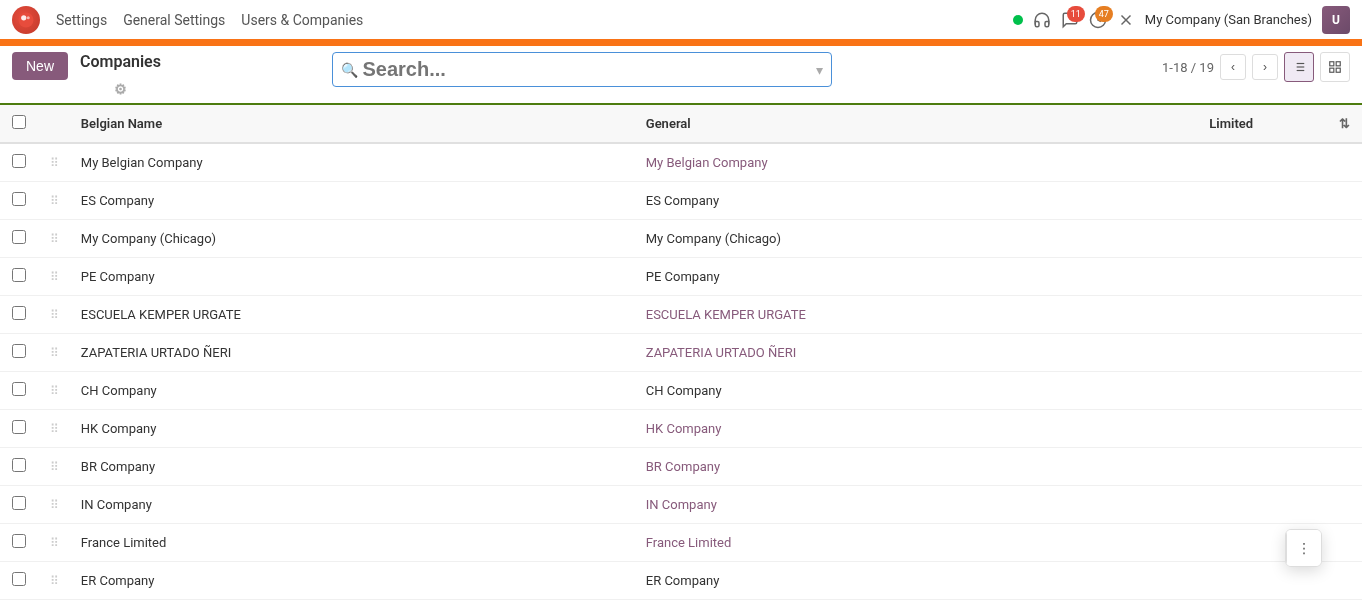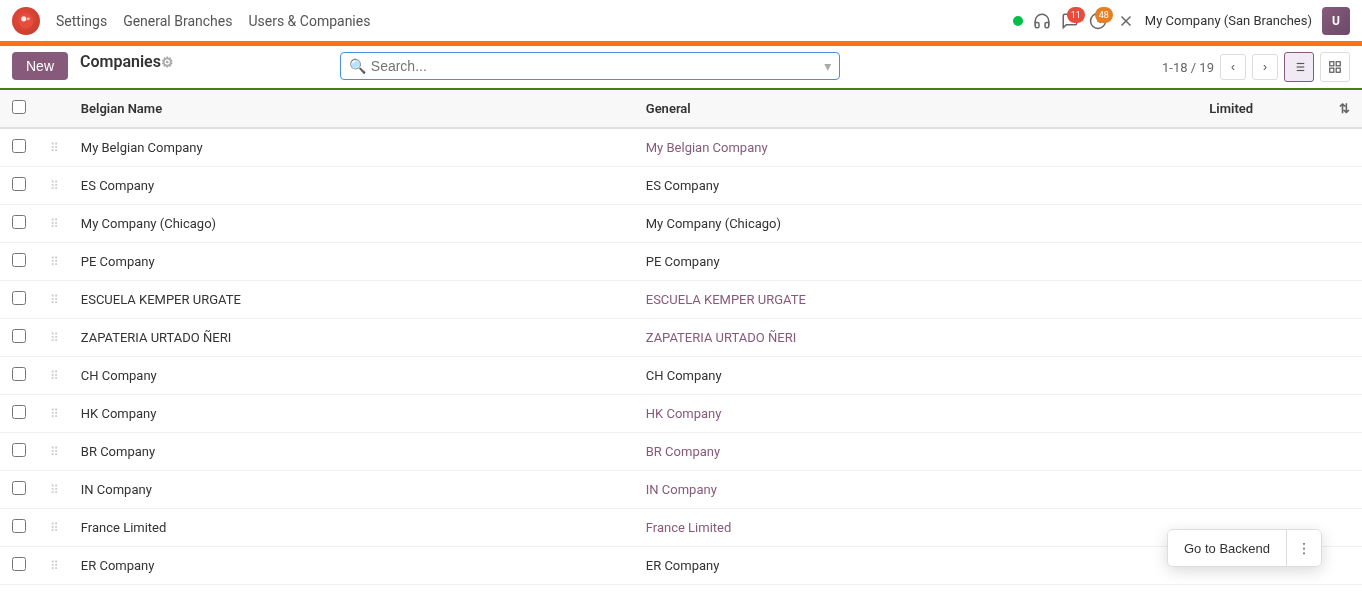"Settings" .top-nav { border-bottom: 5px solid #f97316 -> 7px solid #f97316 }
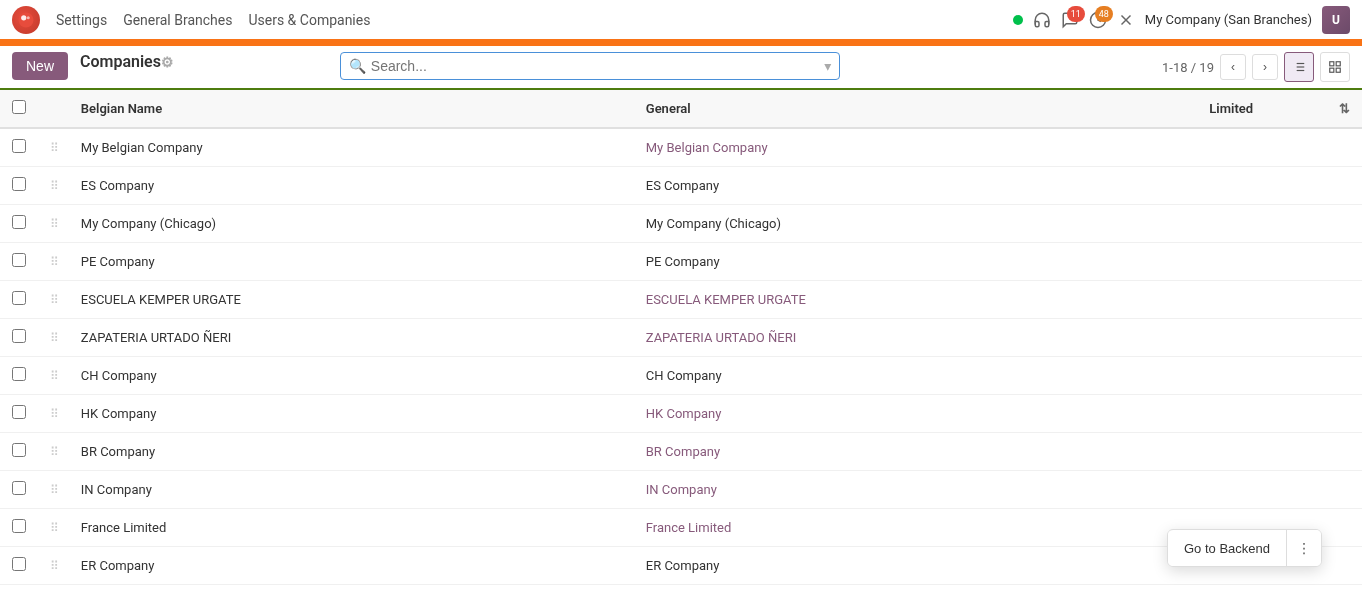"General Branches" span.nav-item { text: Branches -> Settings }
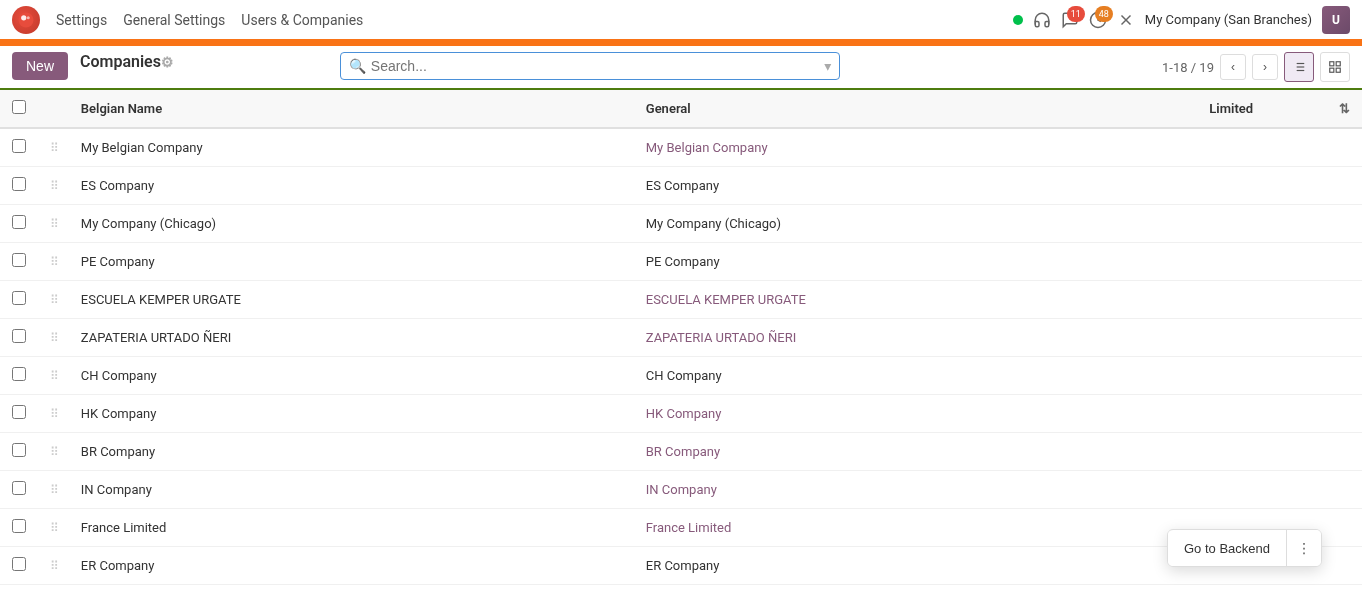"48" span.badge { text: 48 -> 47 }
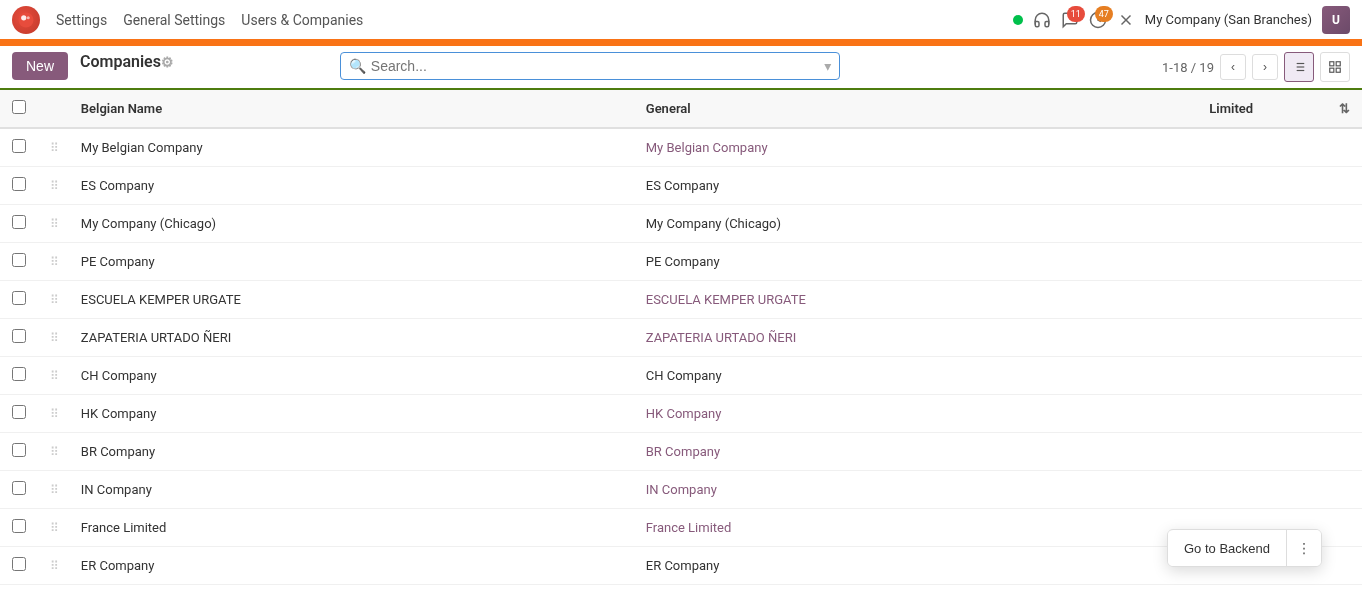"Companies" .page-title { flex-direction: none -> column; gap: 0 -> 10px }
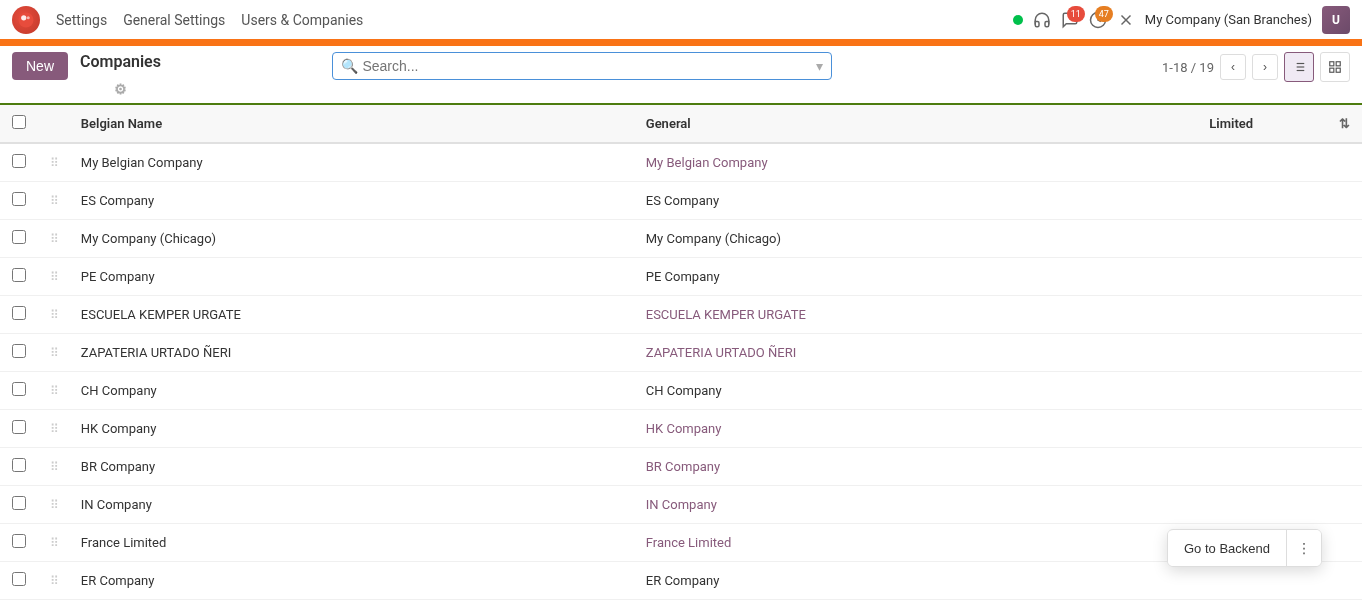"Search..." .search-wrapper input { font-size: 14px -> 20px; font-weight: none -> bold }
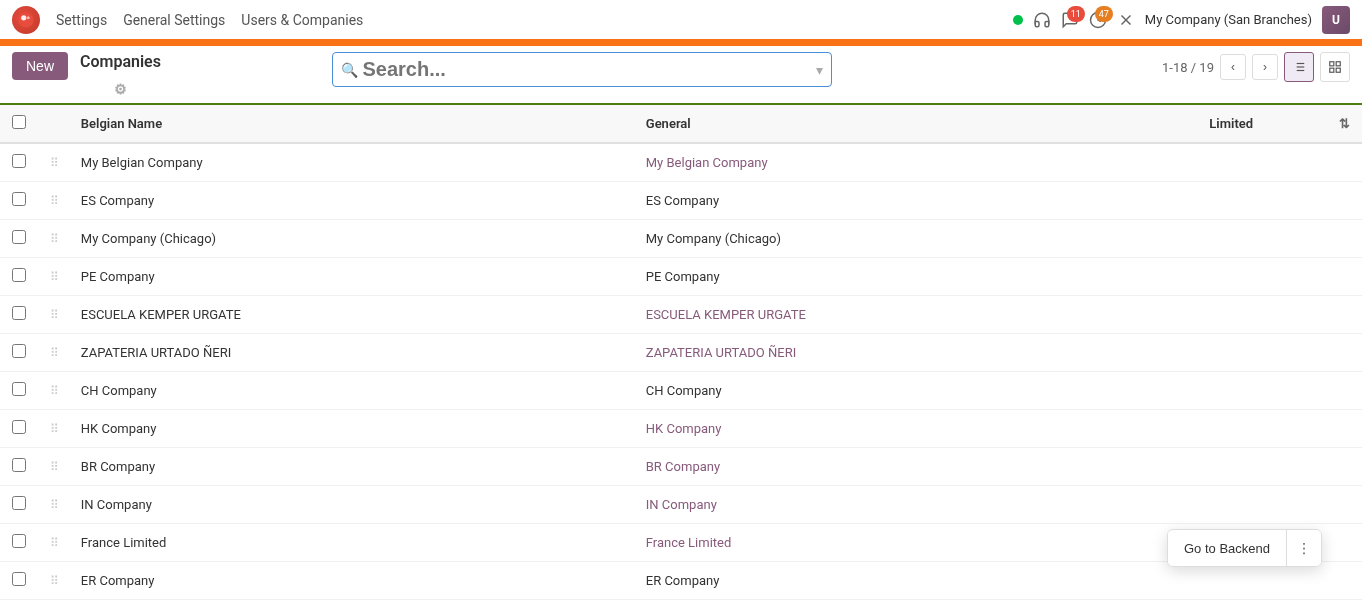"Go to Backend" button.goto-backend-btn { html: <button>Go to Backend</button> -> none }
